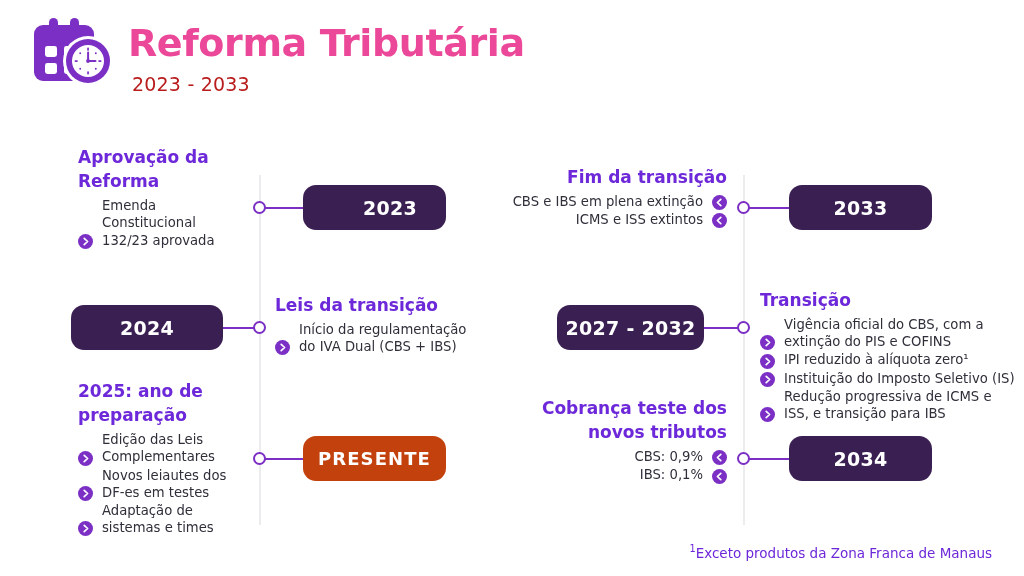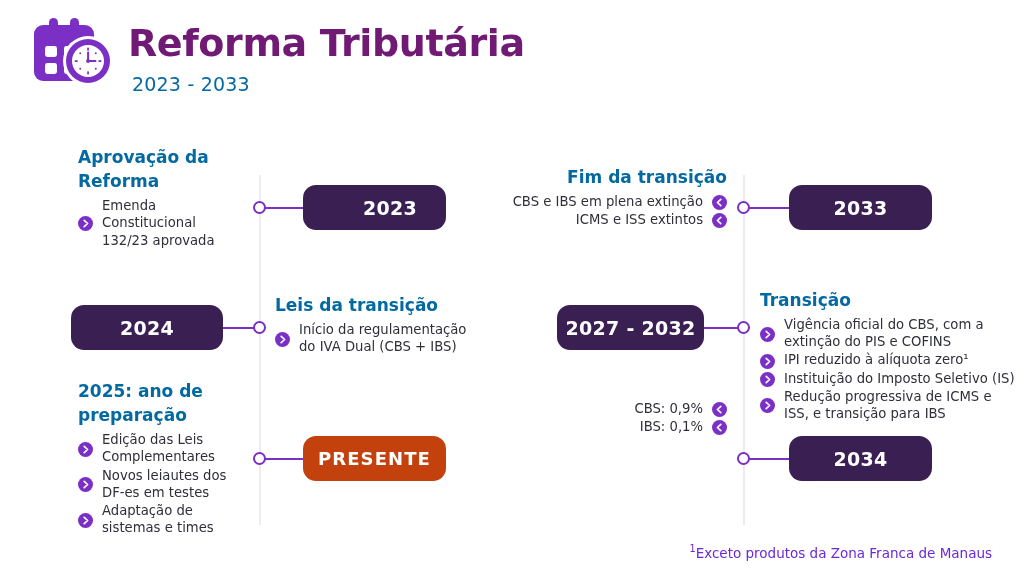"Reforma Tributária" .title { color: #701a75 -> #ec4899 }
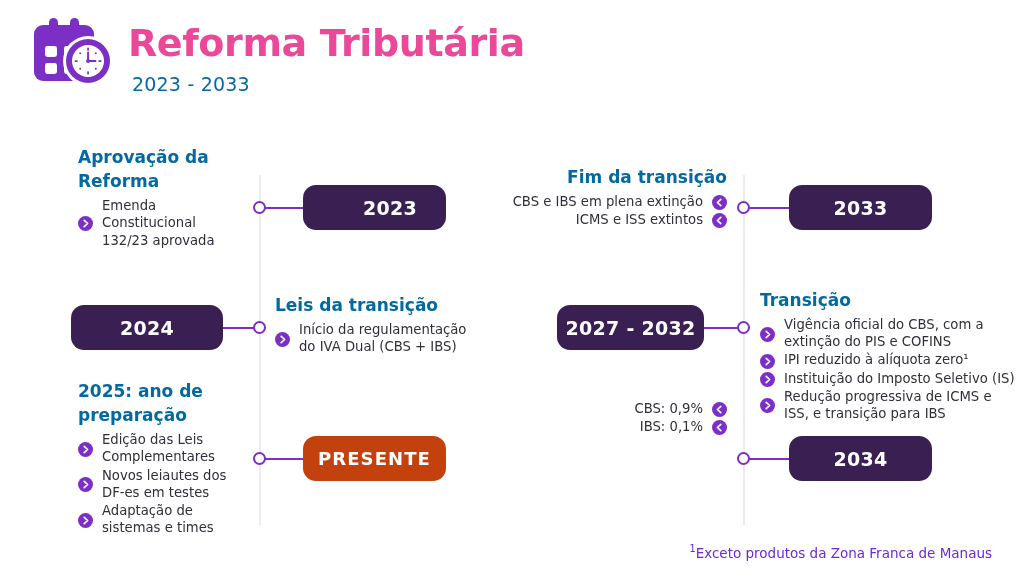"2023 - 2033" .subtitle { color: #0369a1 -> #b91c1c }
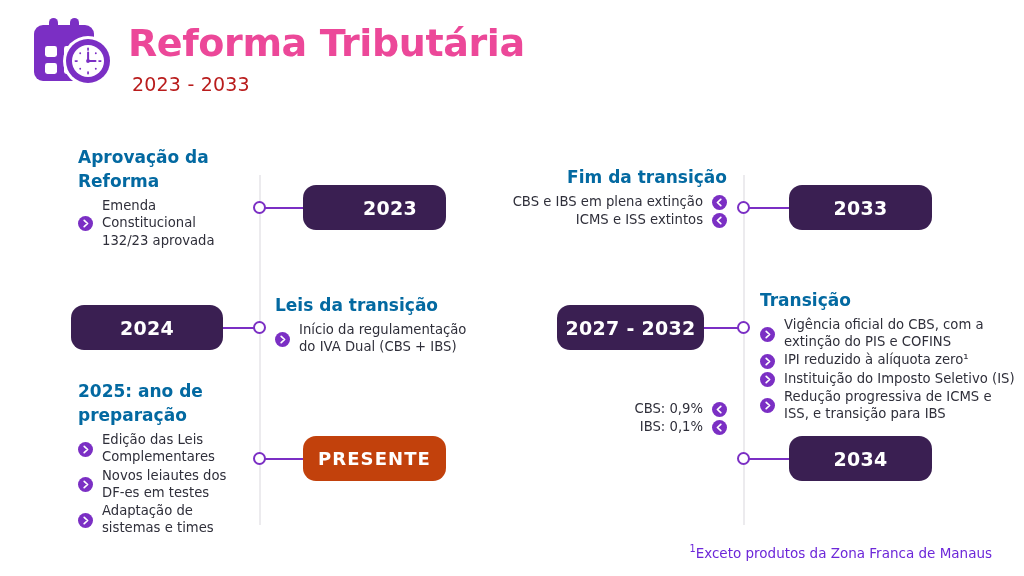"Aprovação da Reforma" .blk-title { color: #0369a1 -> #6d28d9 }
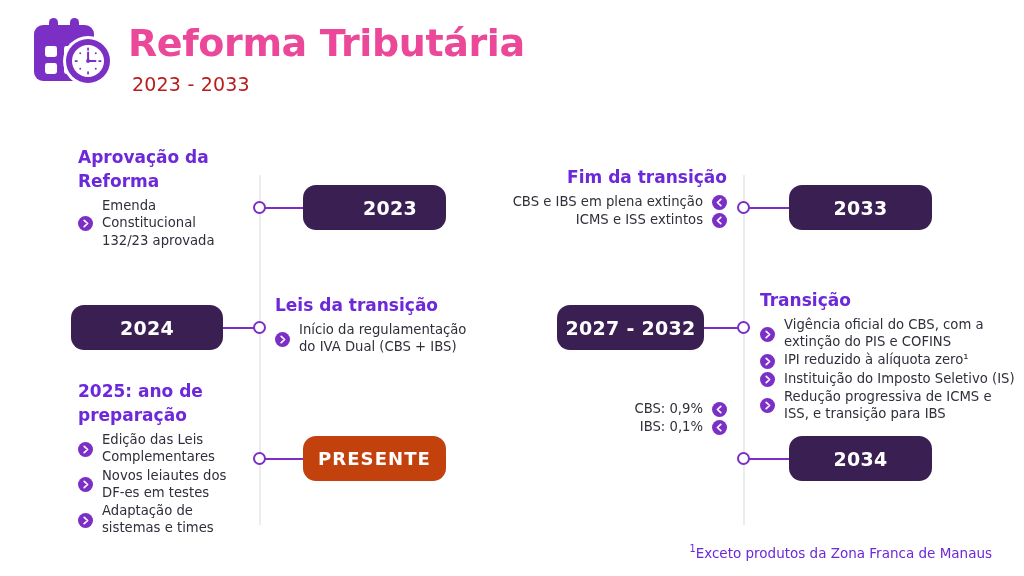"Emenda Constitucional 132/23 aprovada" ul.bullets li { align-items: center -> flex-end }
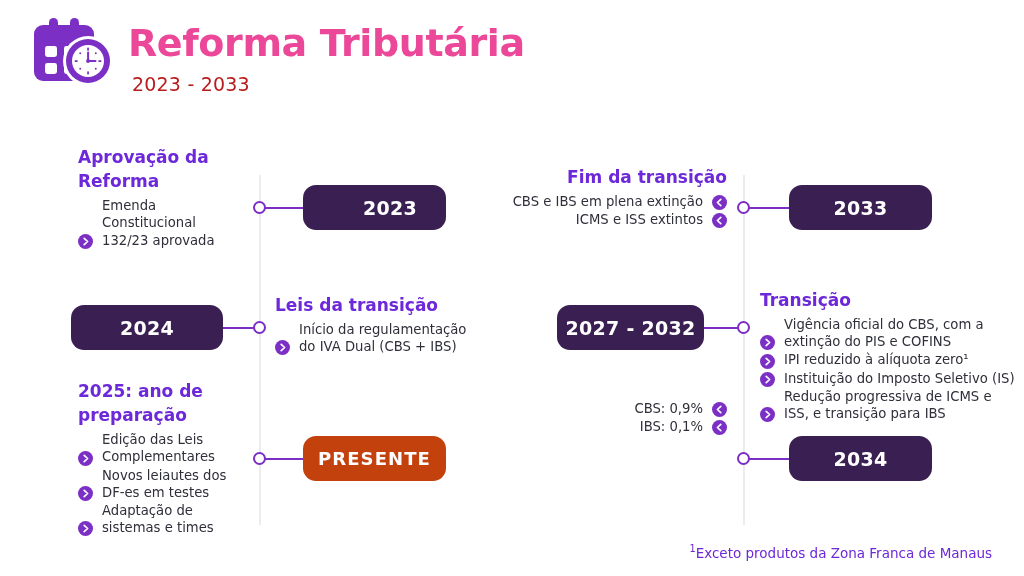"Cobrança teste dos novos tributos" div.blk-title { html: none -> <div>Cobrança teste dos novos tributos</div> }
